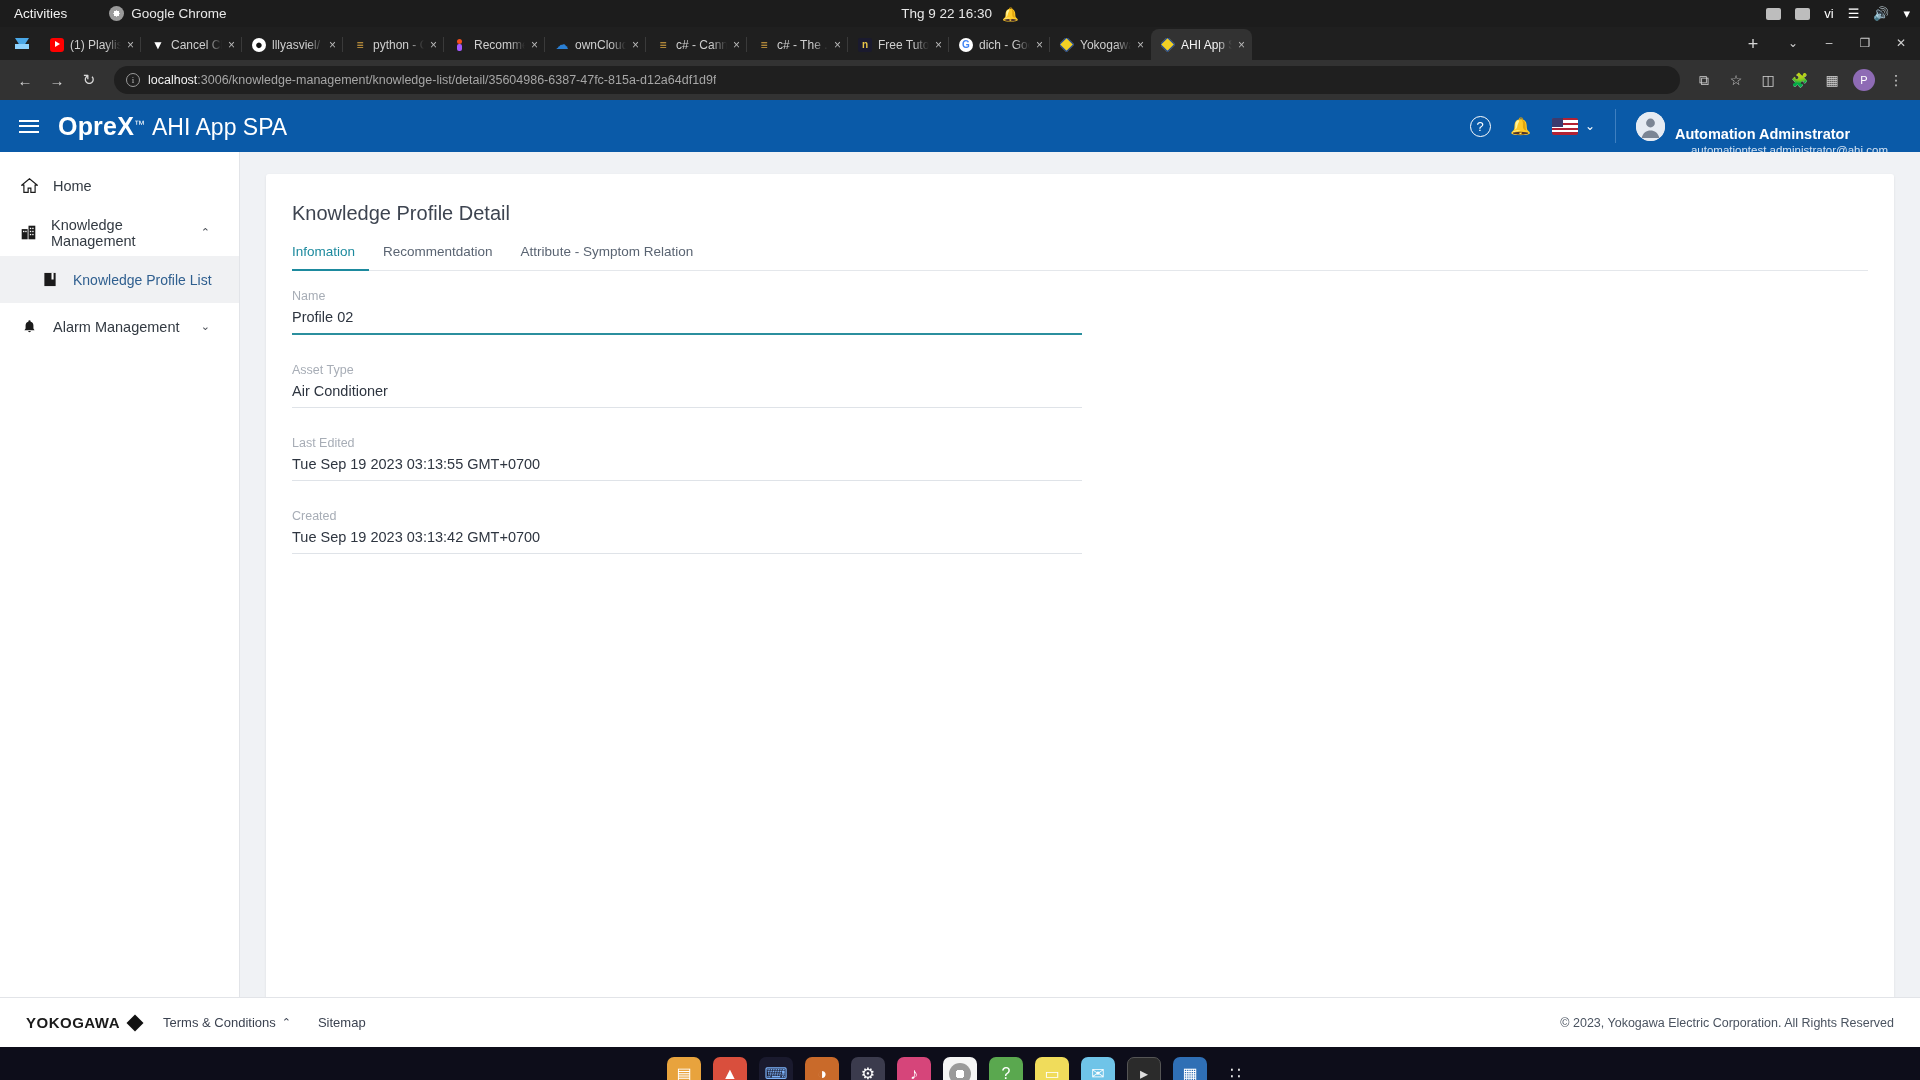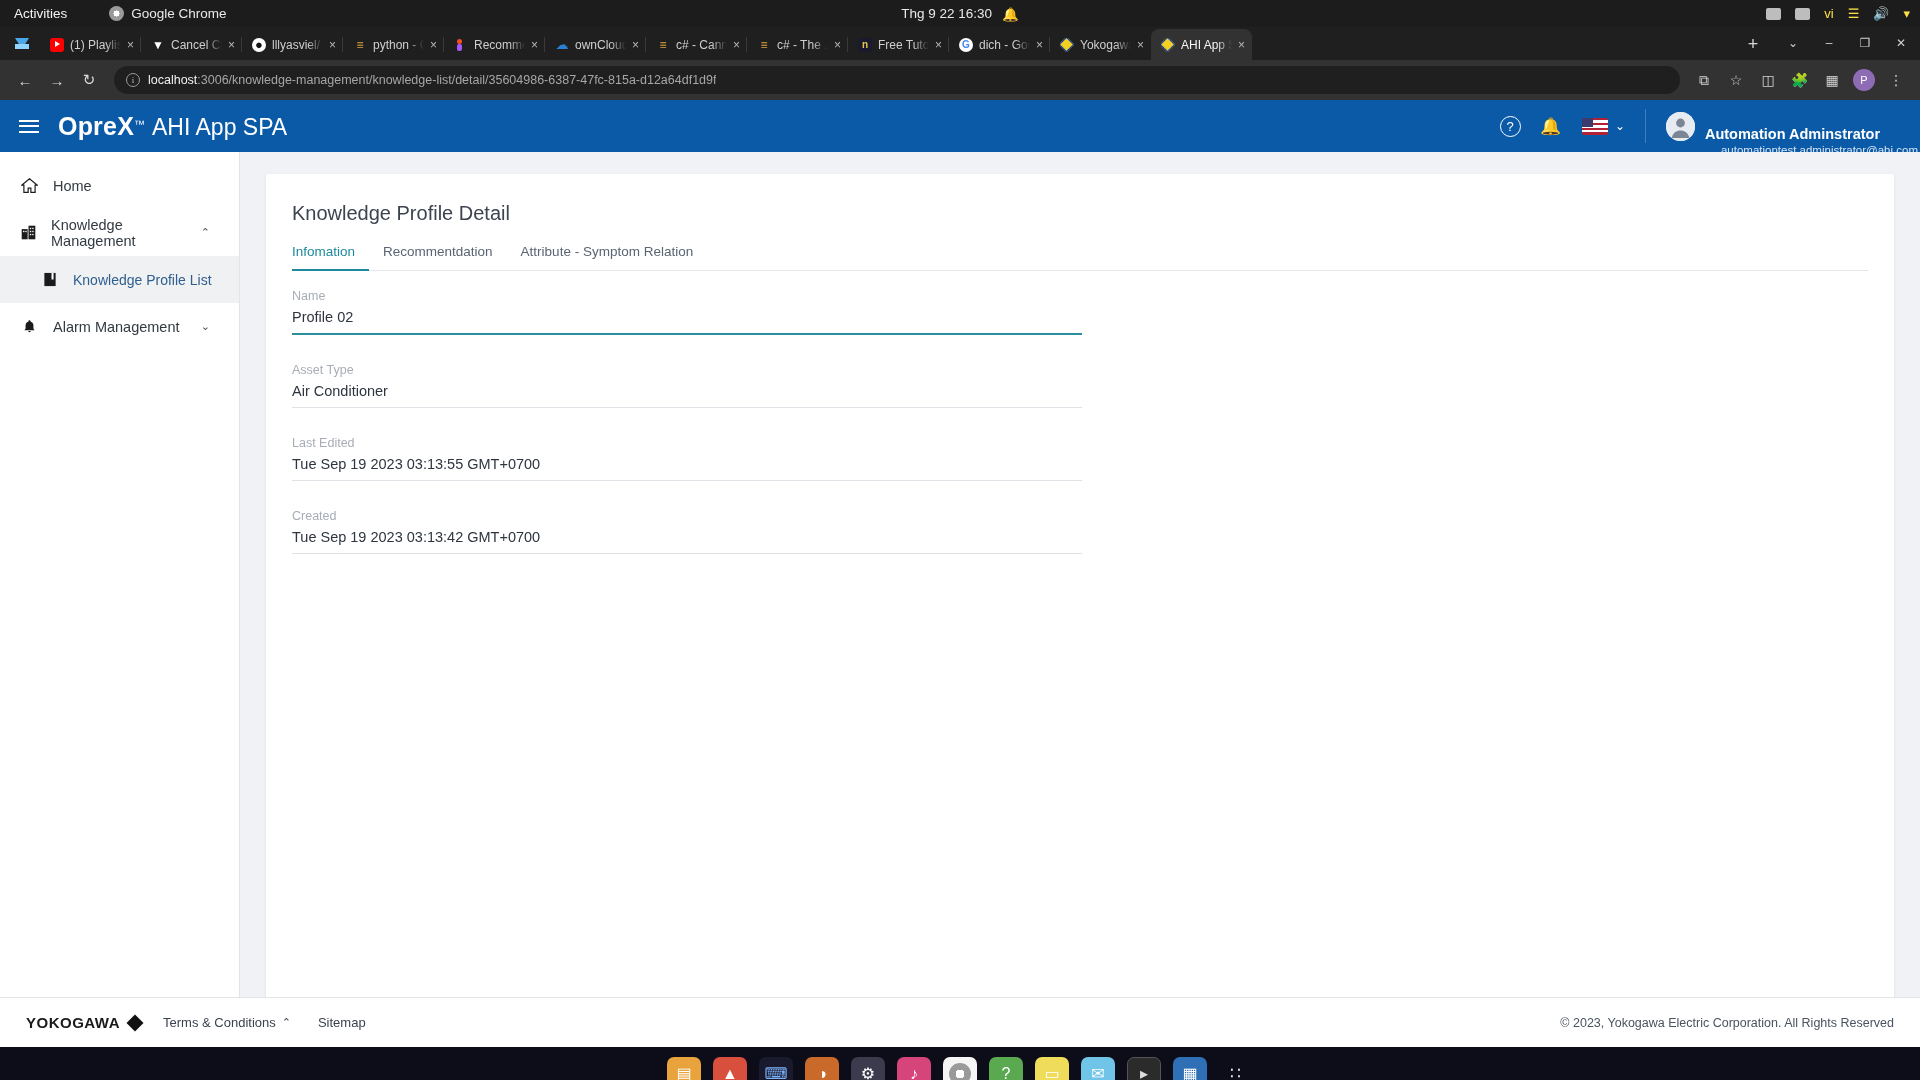"vi" .gnome-right { color: #fde047 -> #ffffff }
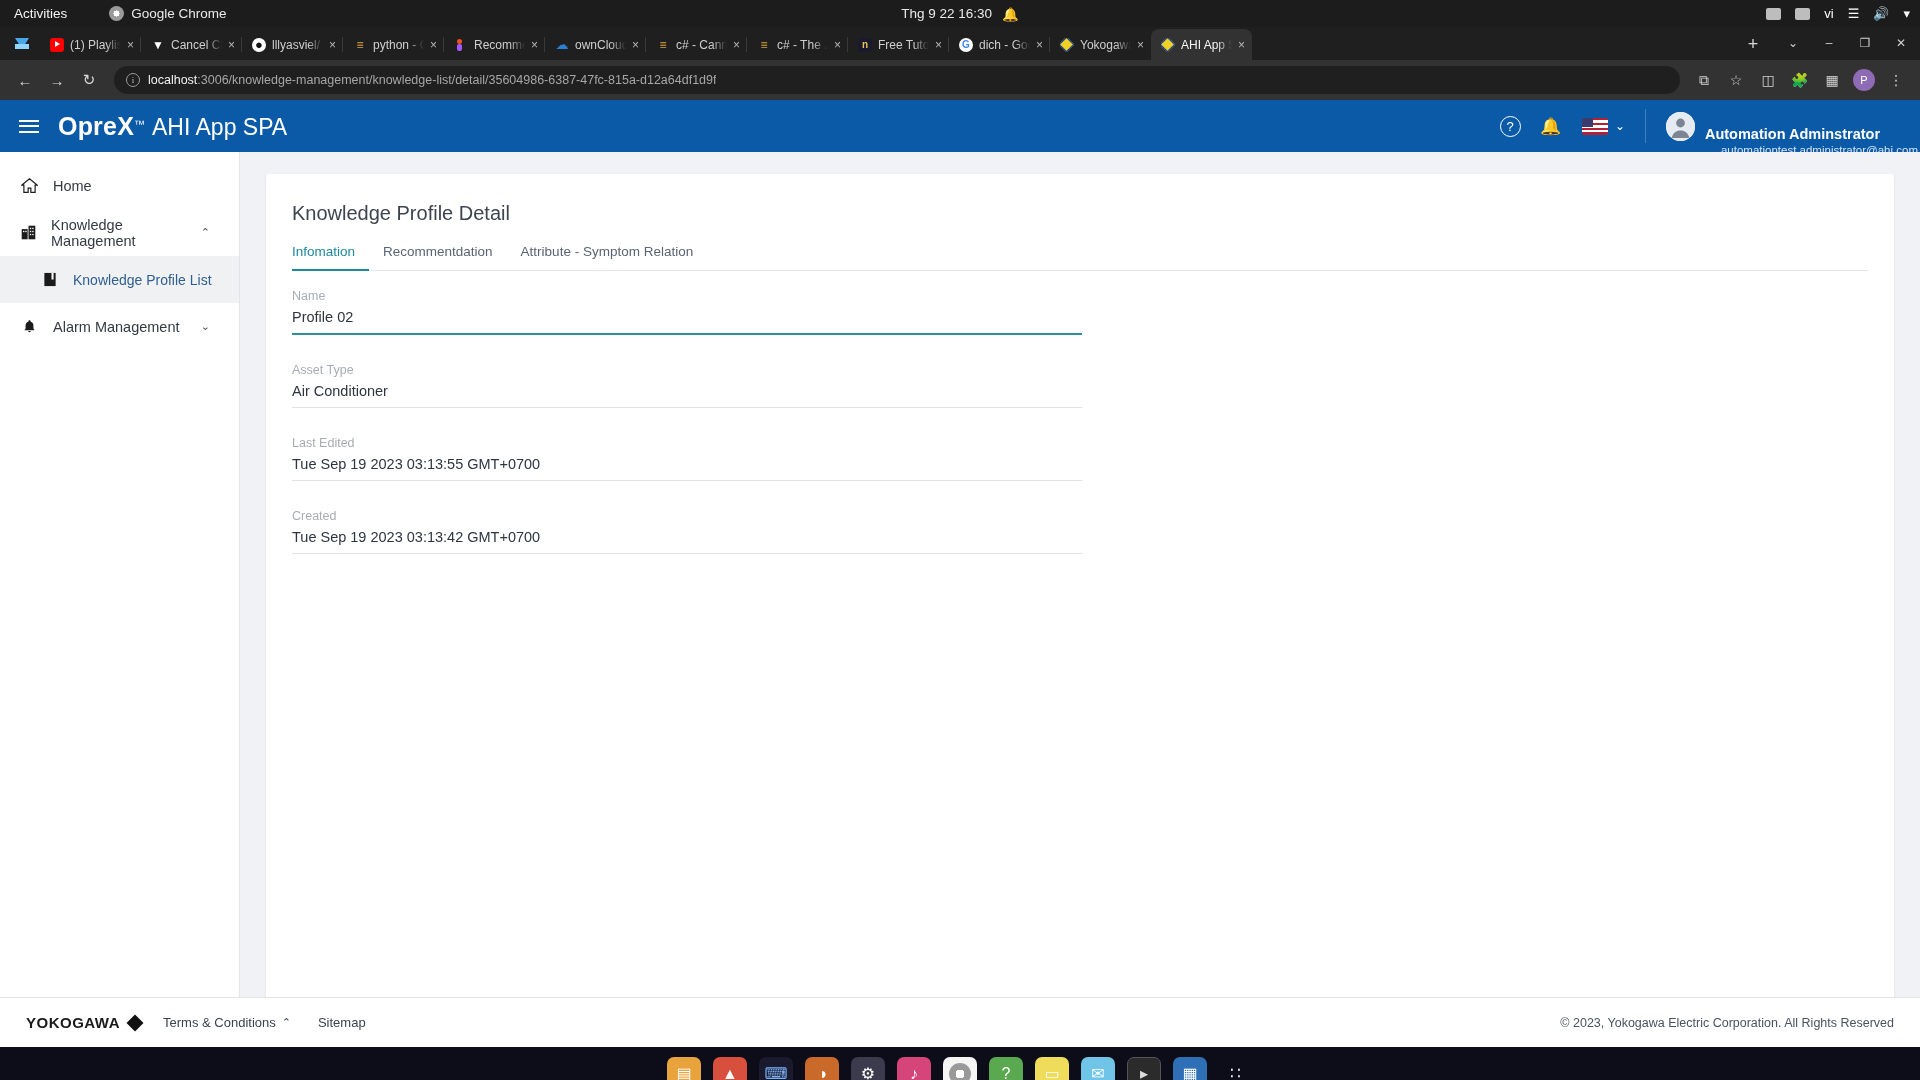"OpreX" .app-header { padding: 0 2px 0 0 -> 0 32px 0 0 }
